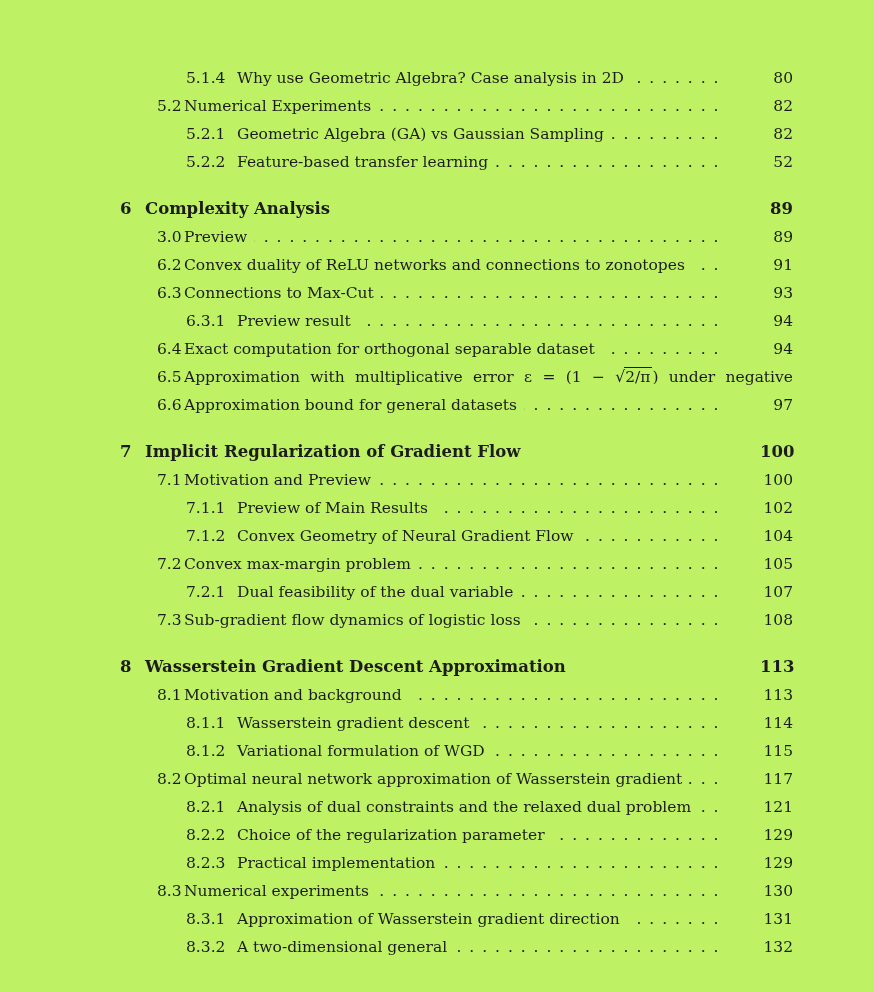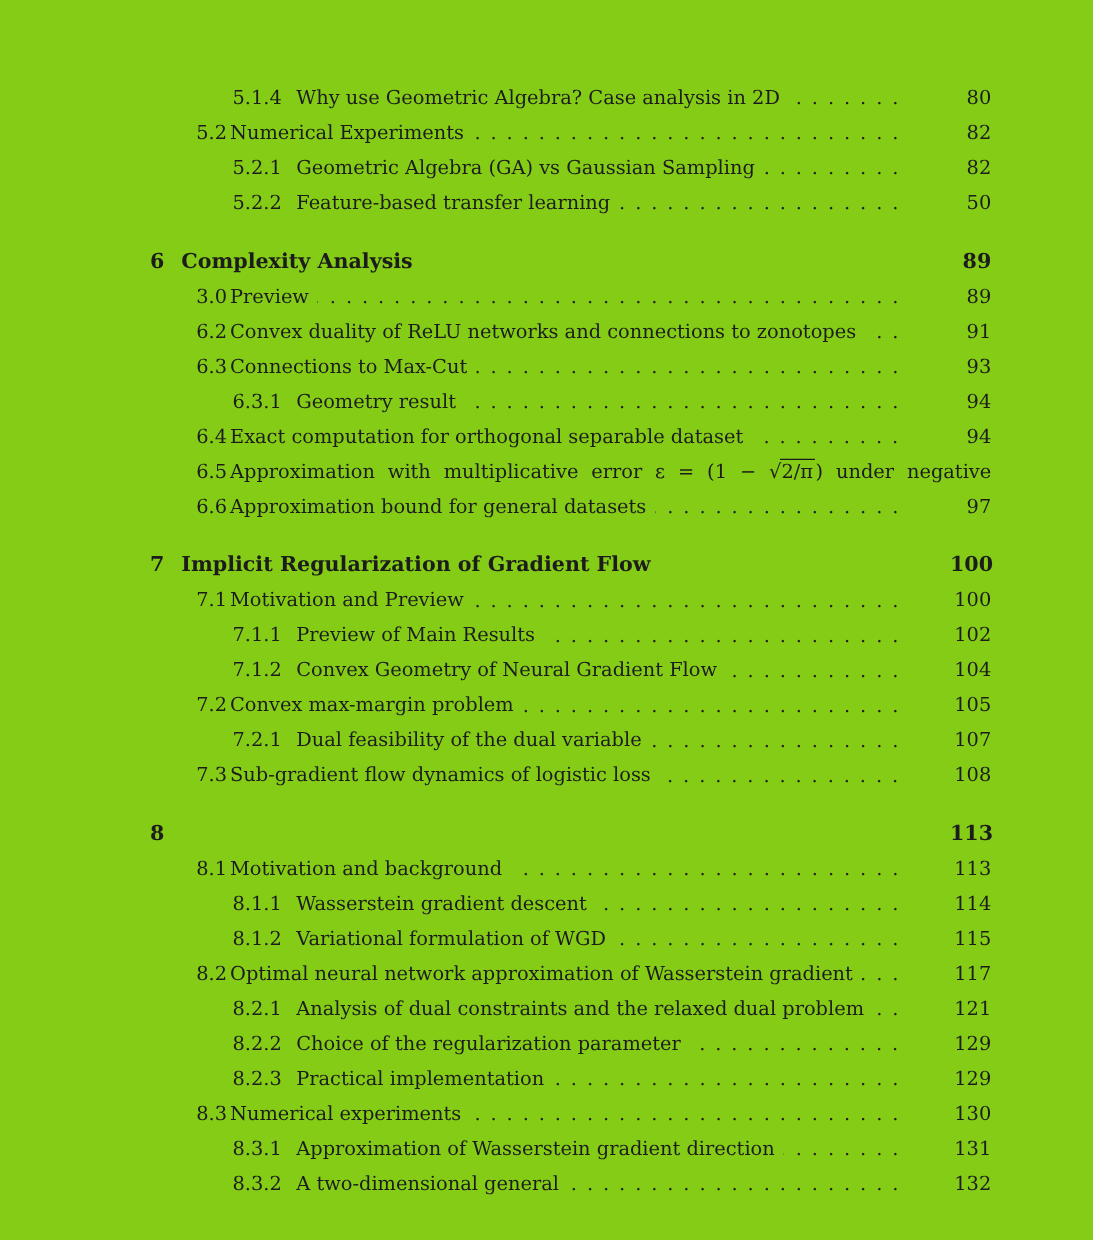"5.1.4" .page { background: #84cc16 -> #bef264 }
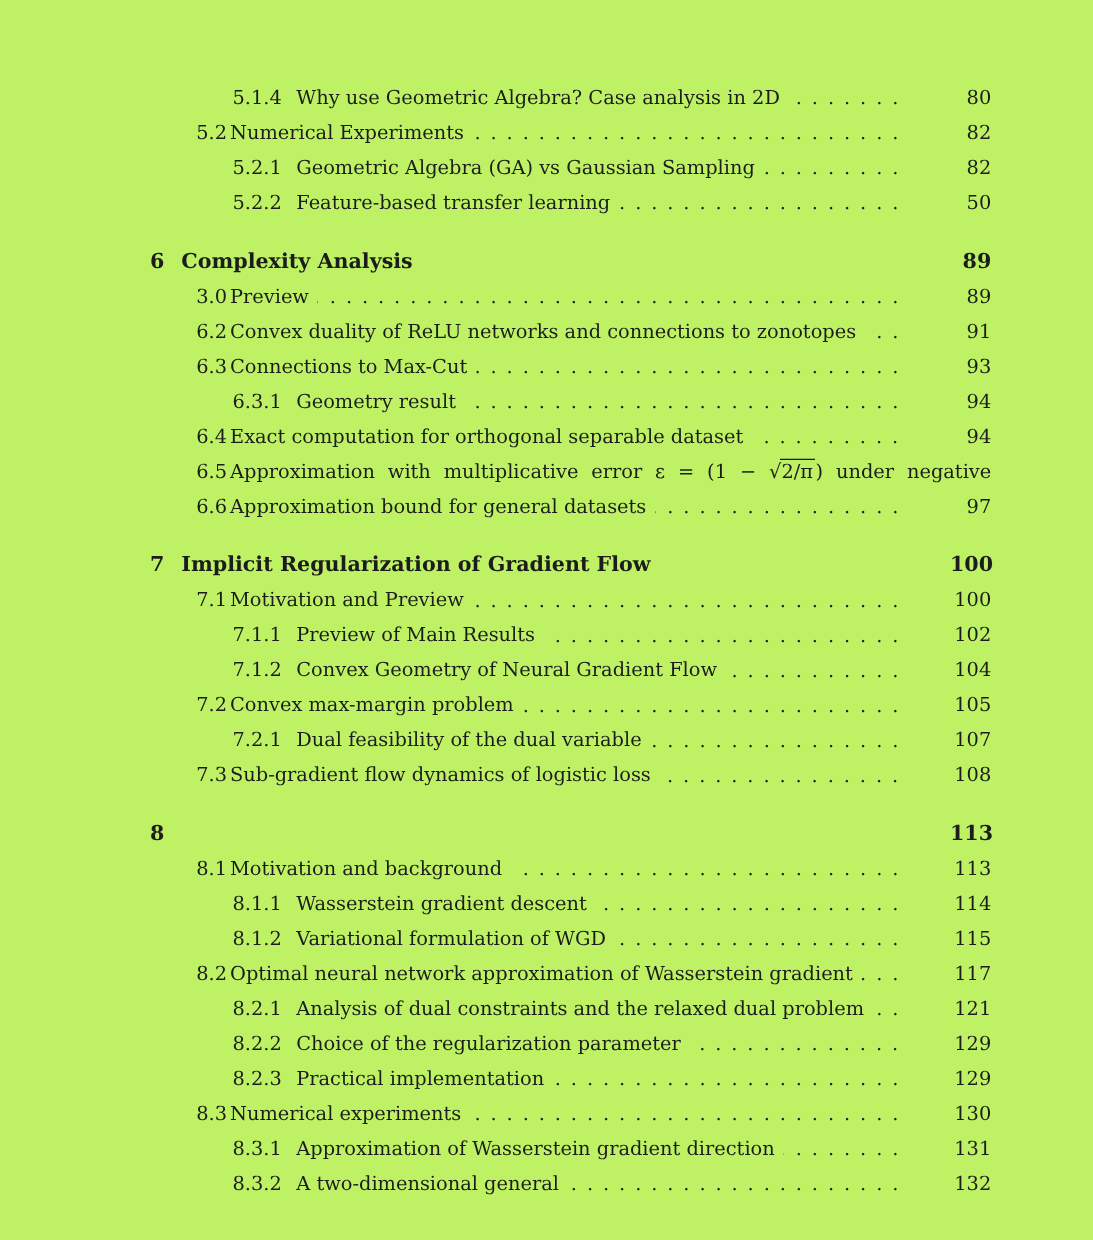"50" span.pagenum { text: 50 -> 52 }
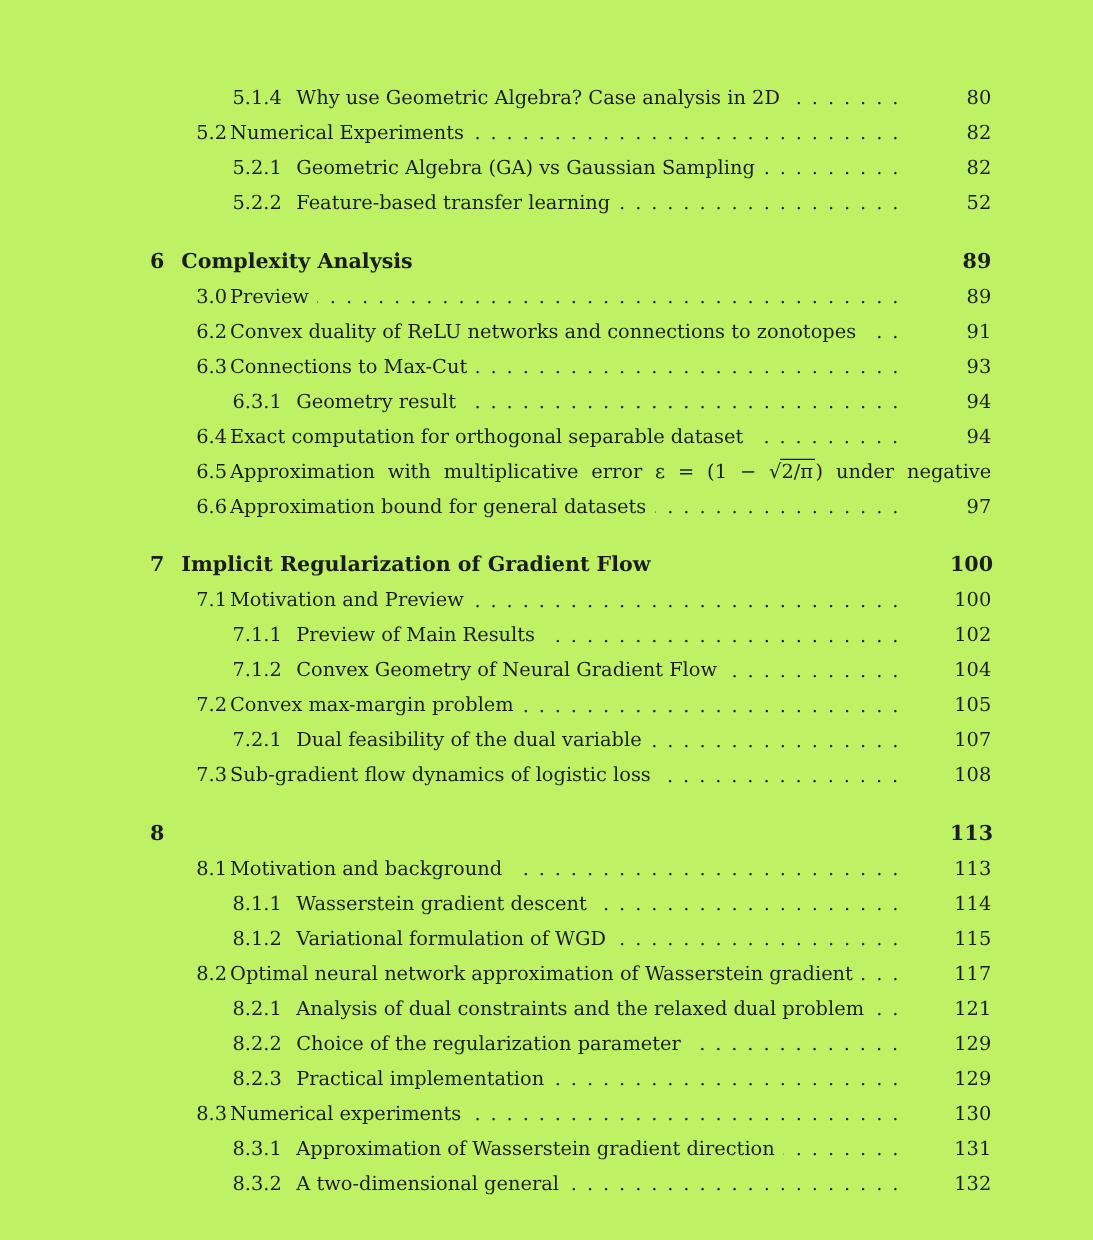"Geometry result" span.title { text: Geometry -> Preview }
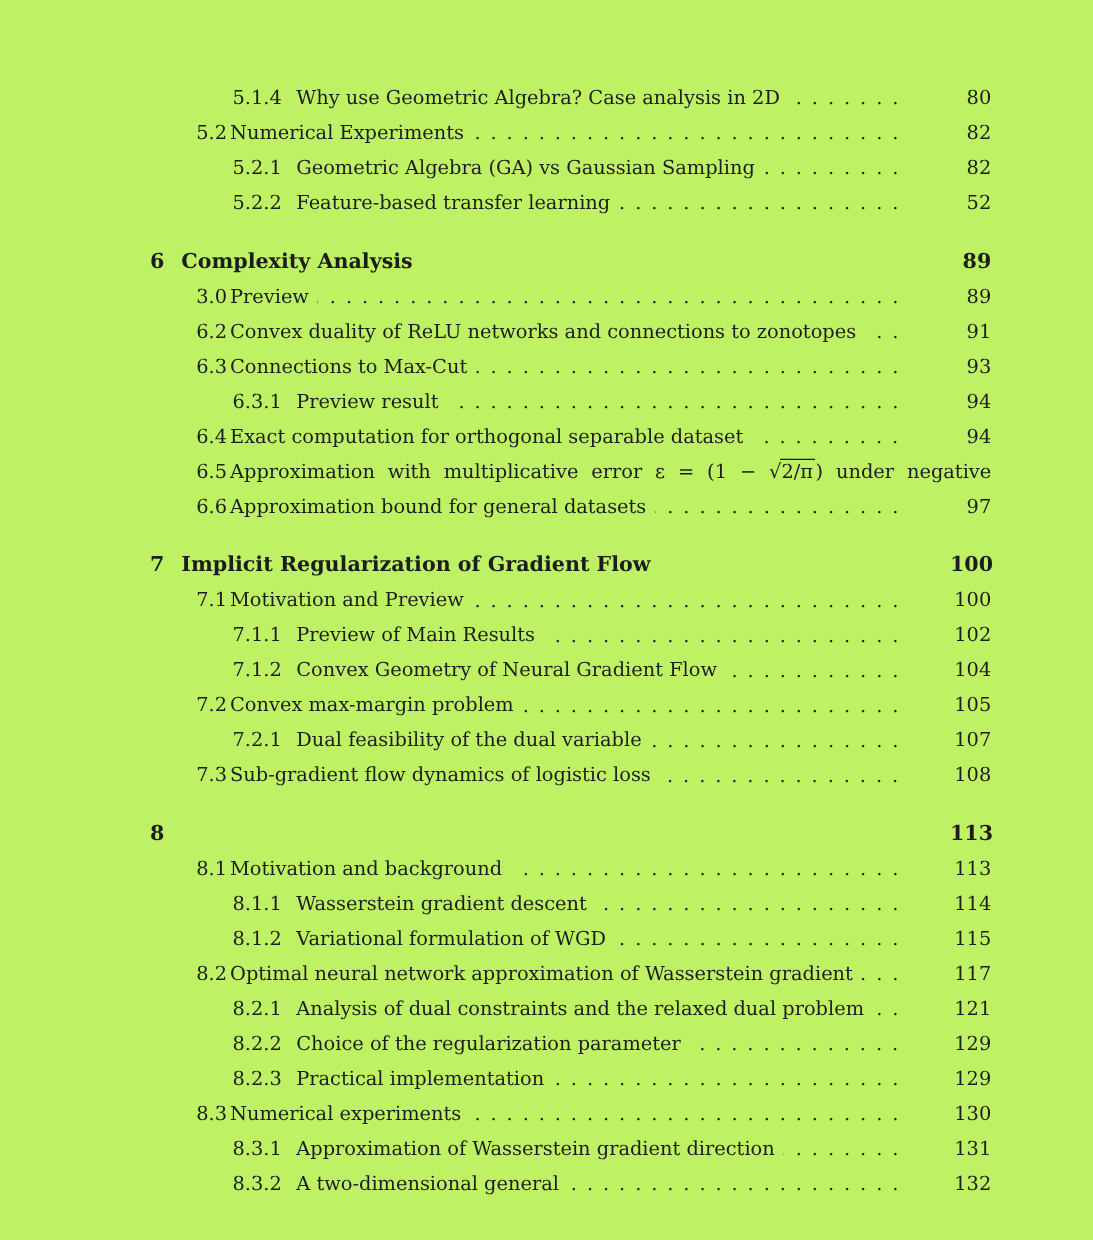"Wasserstein Gradient Descent Approximation" span.title { html: none -> <span>Wasserstein Gradient Descent Approximation</span> }
